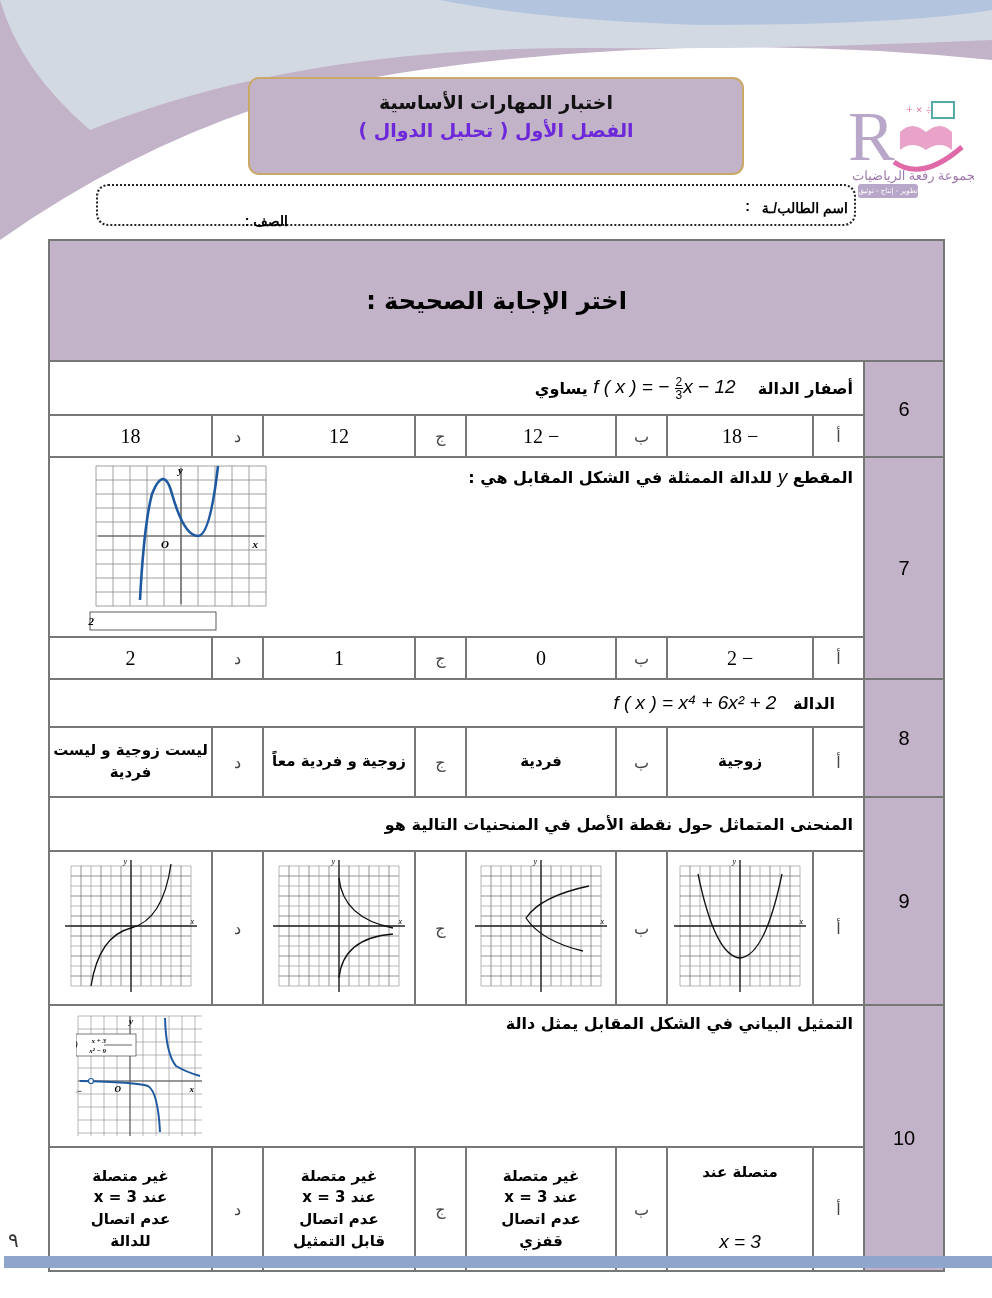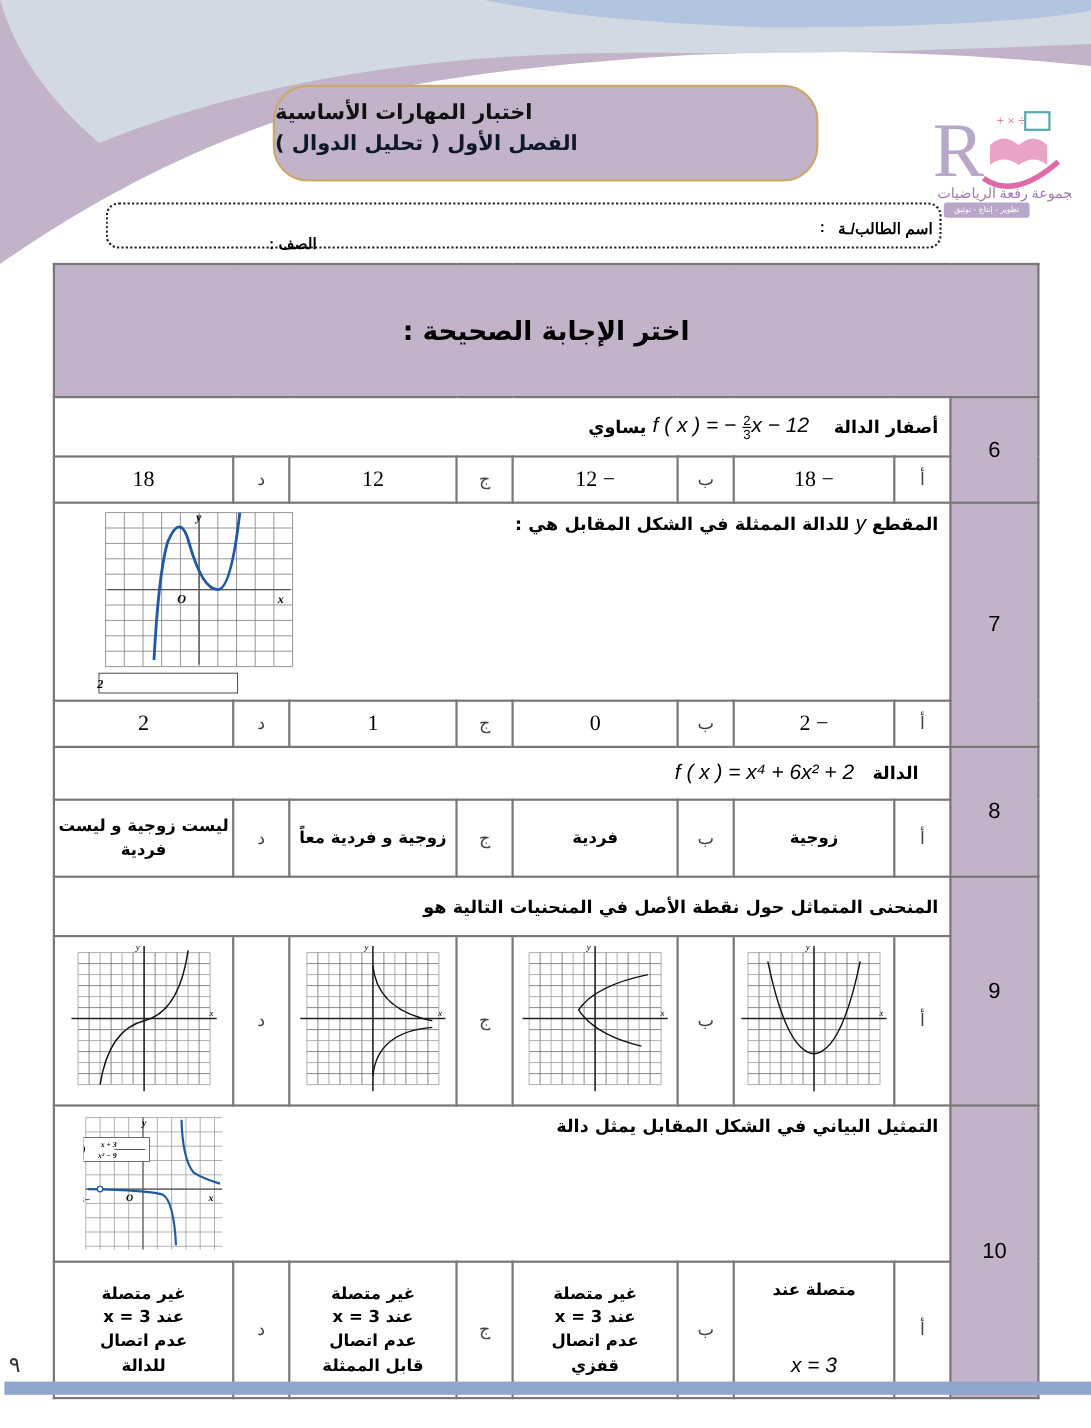"اختبار المهارات الأساسية" .title-box { border-radius: 32px -> 11px; height: 88px -> 98px; text-align: left -> center }
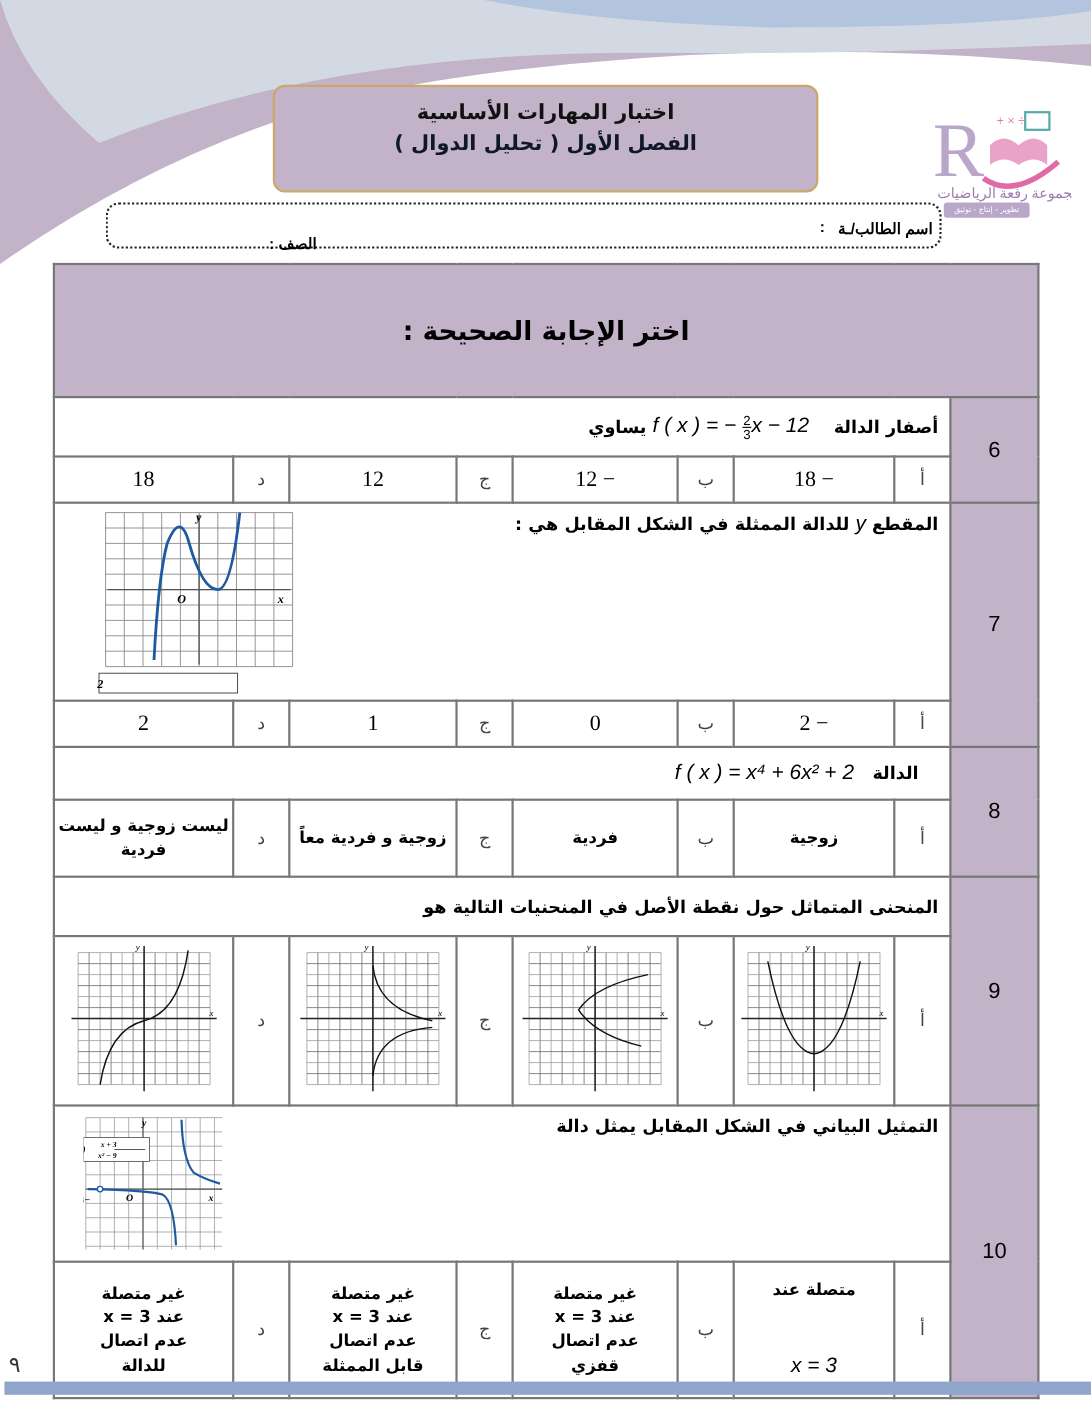"الفصل الأول ( تحليل الدوال" .title-box .t2 { color: #0f172a -> #6d28d9 }
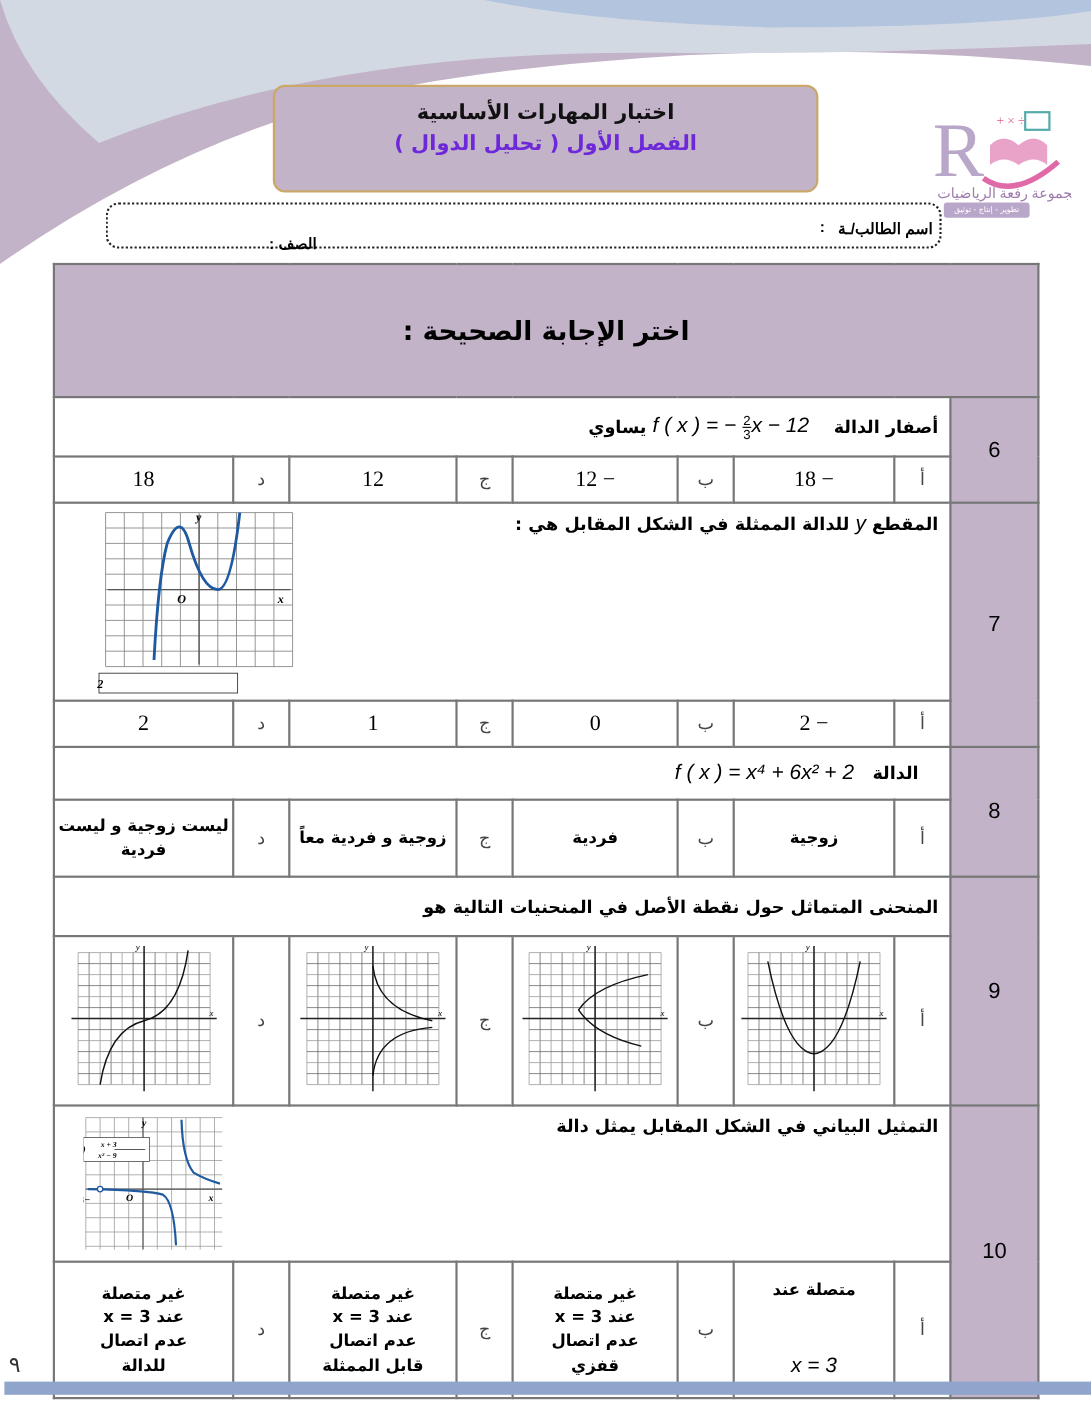"تطوير - إنتاج - توثيق" .logo .tagline { width: 78px -> 60px }
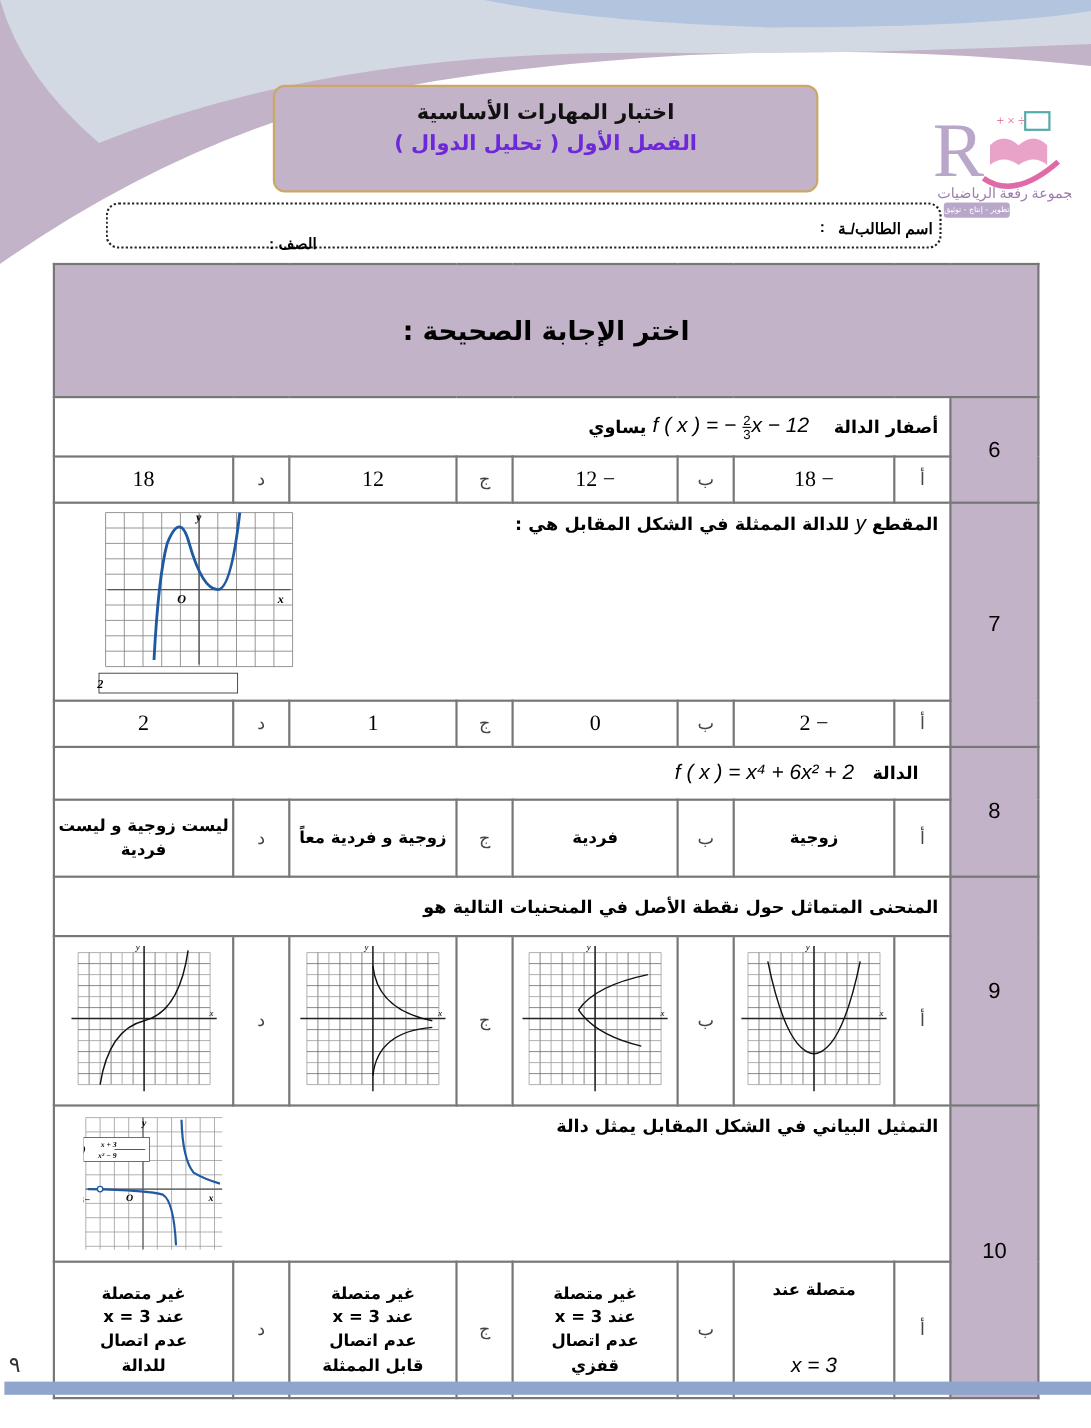"قابل الممثلة" div { text: الممثلة -> التمثيل }
